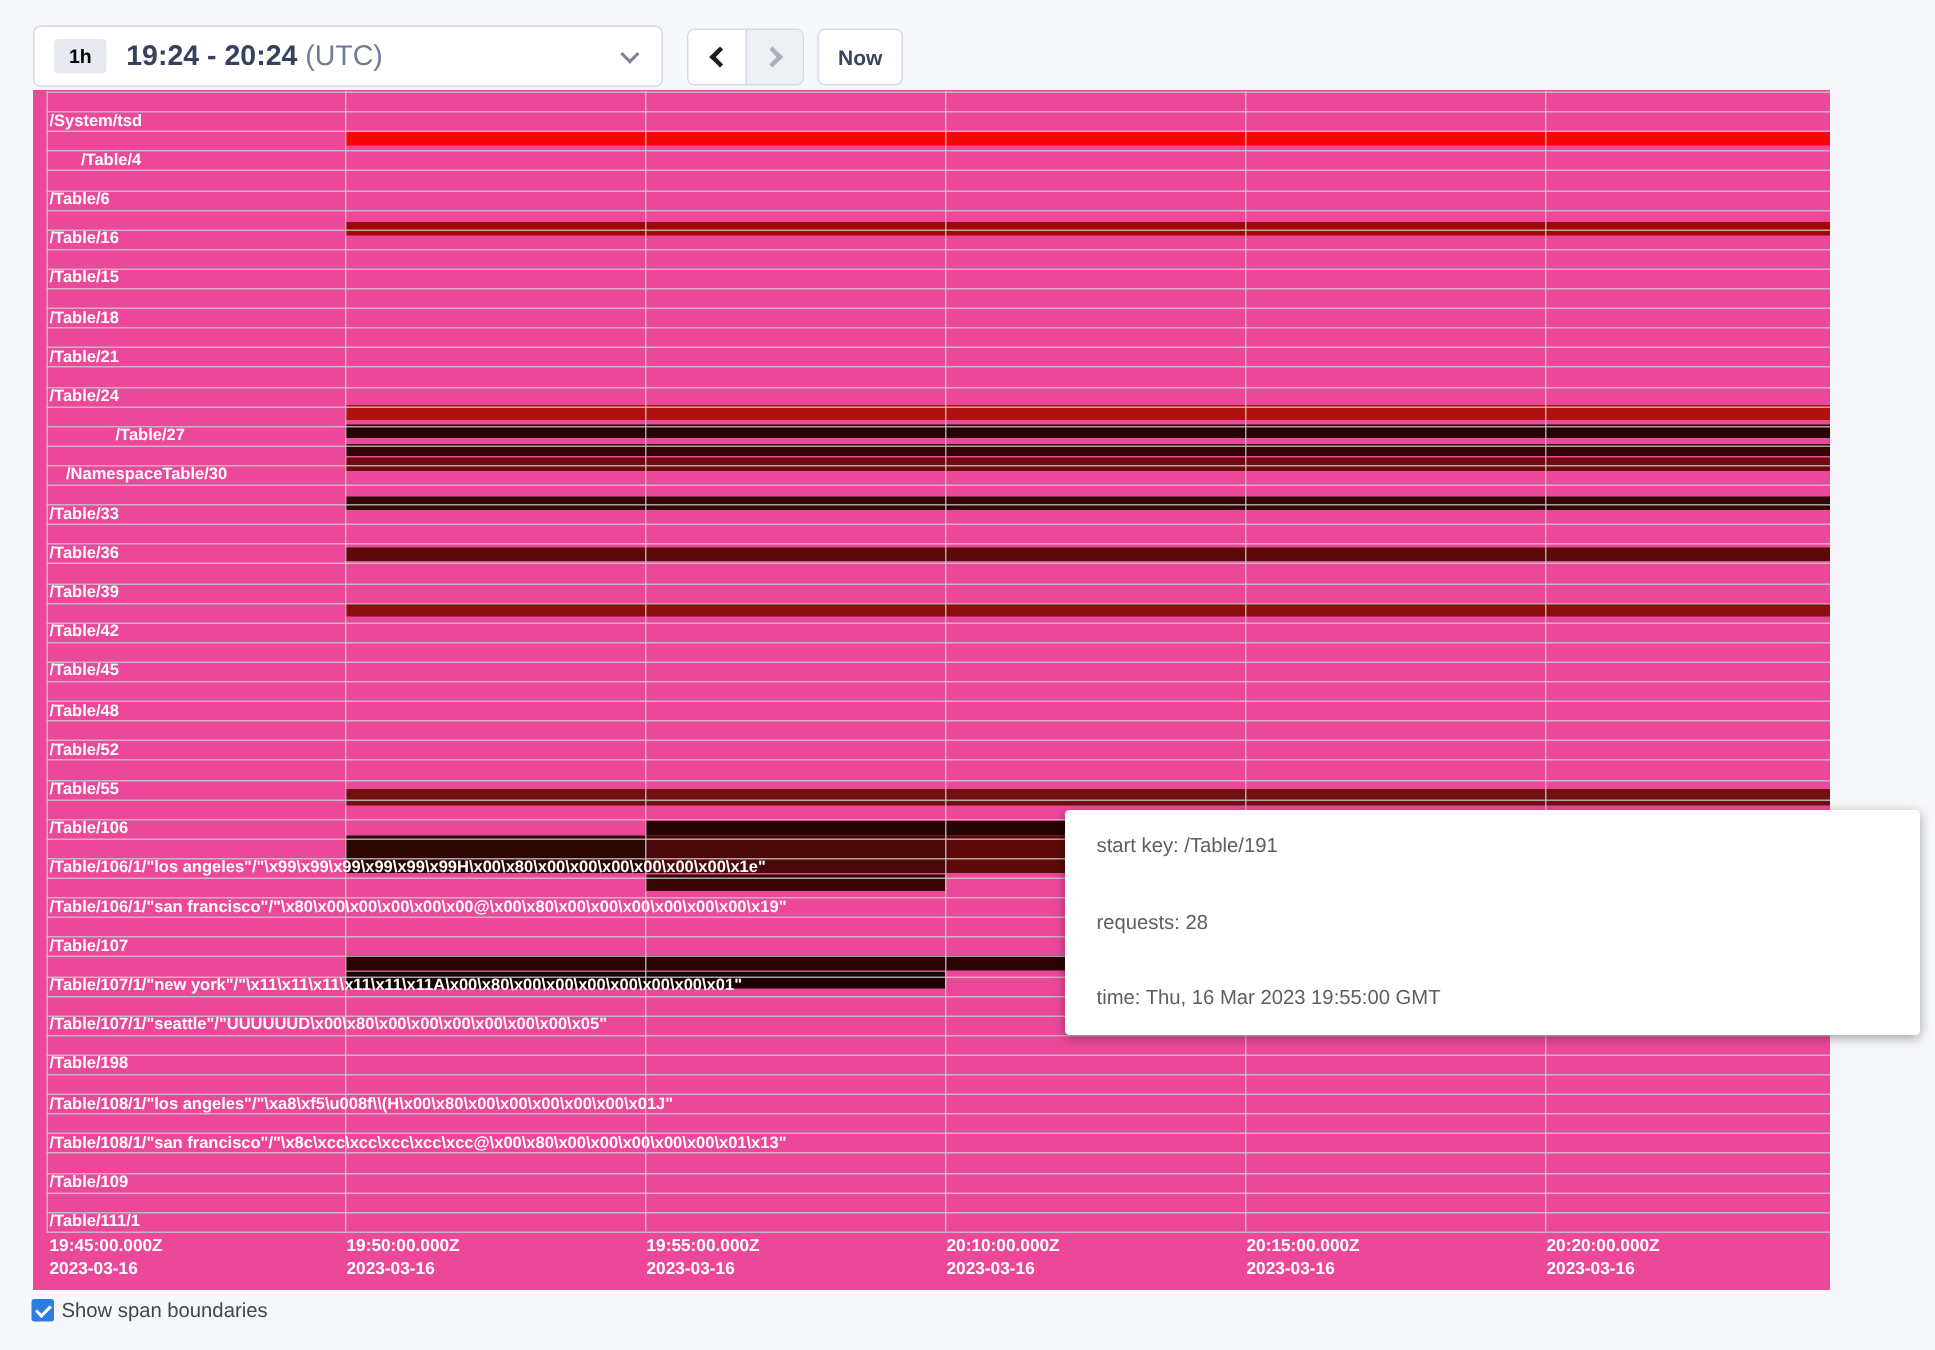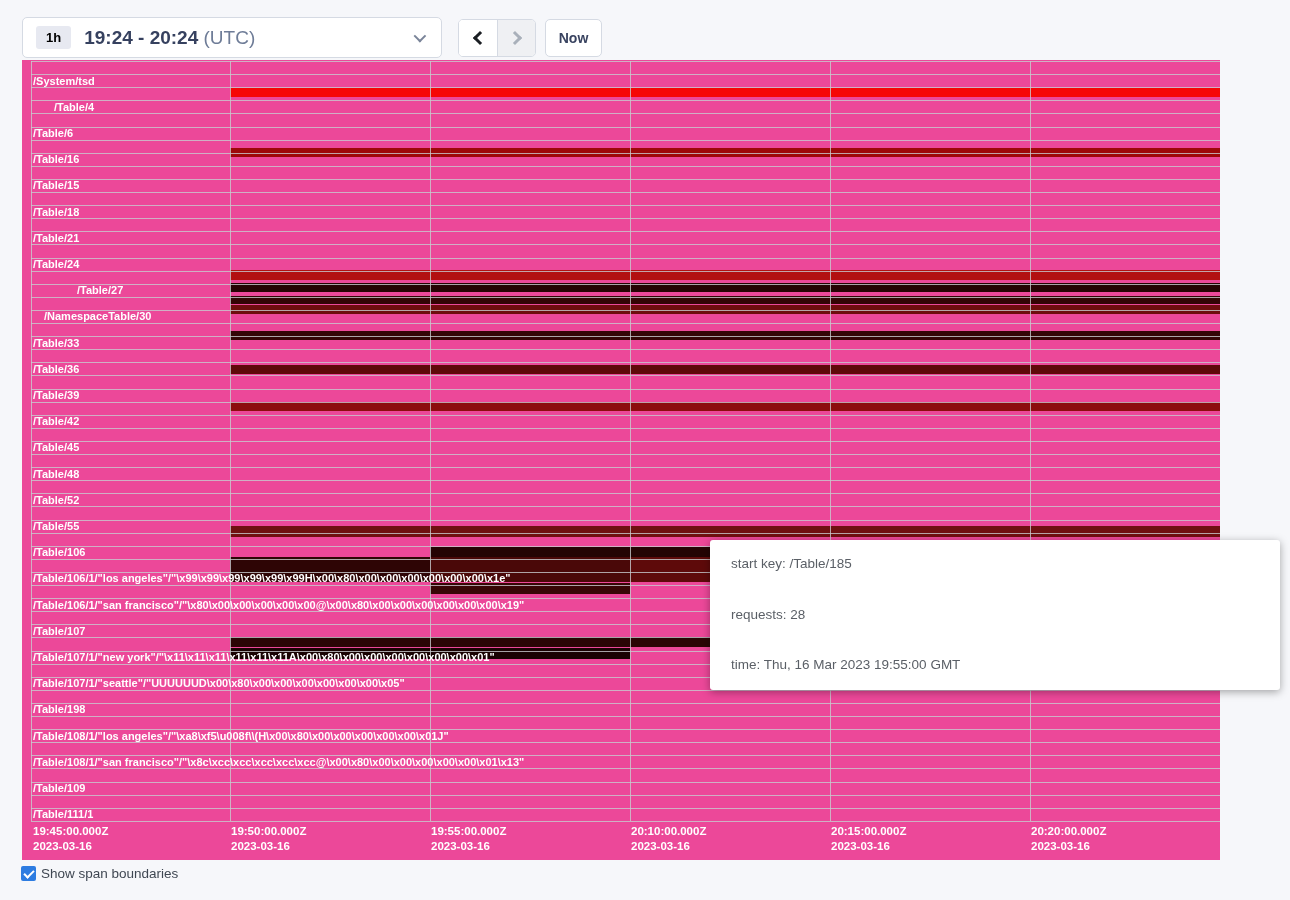"start key: /Table/185" div { text: /Table/185 -> /Table/191 }
